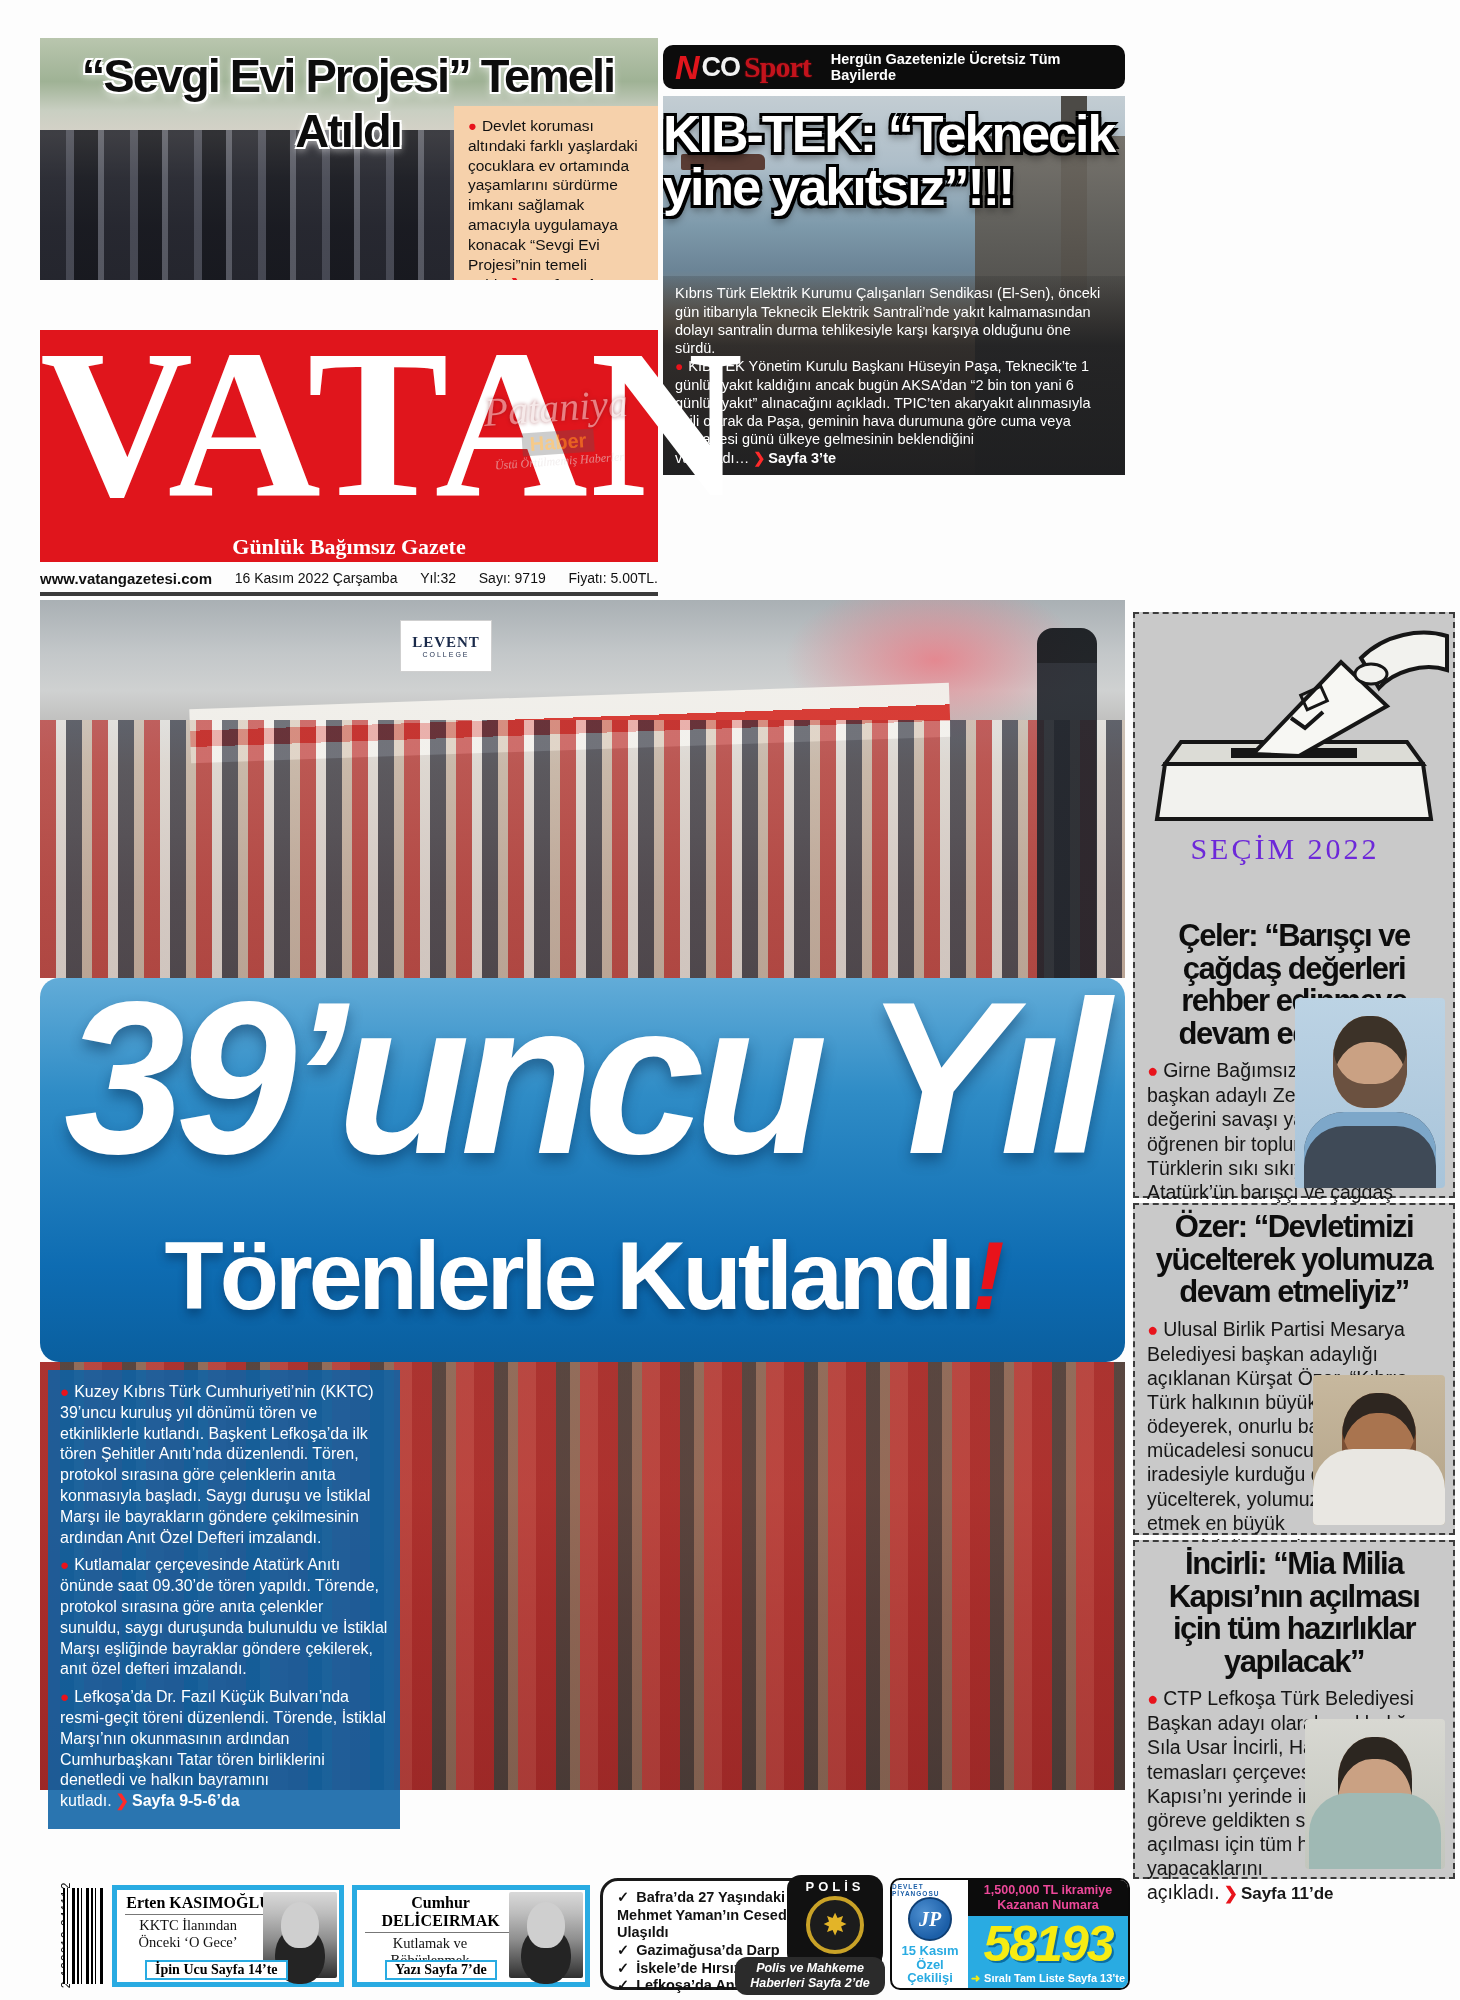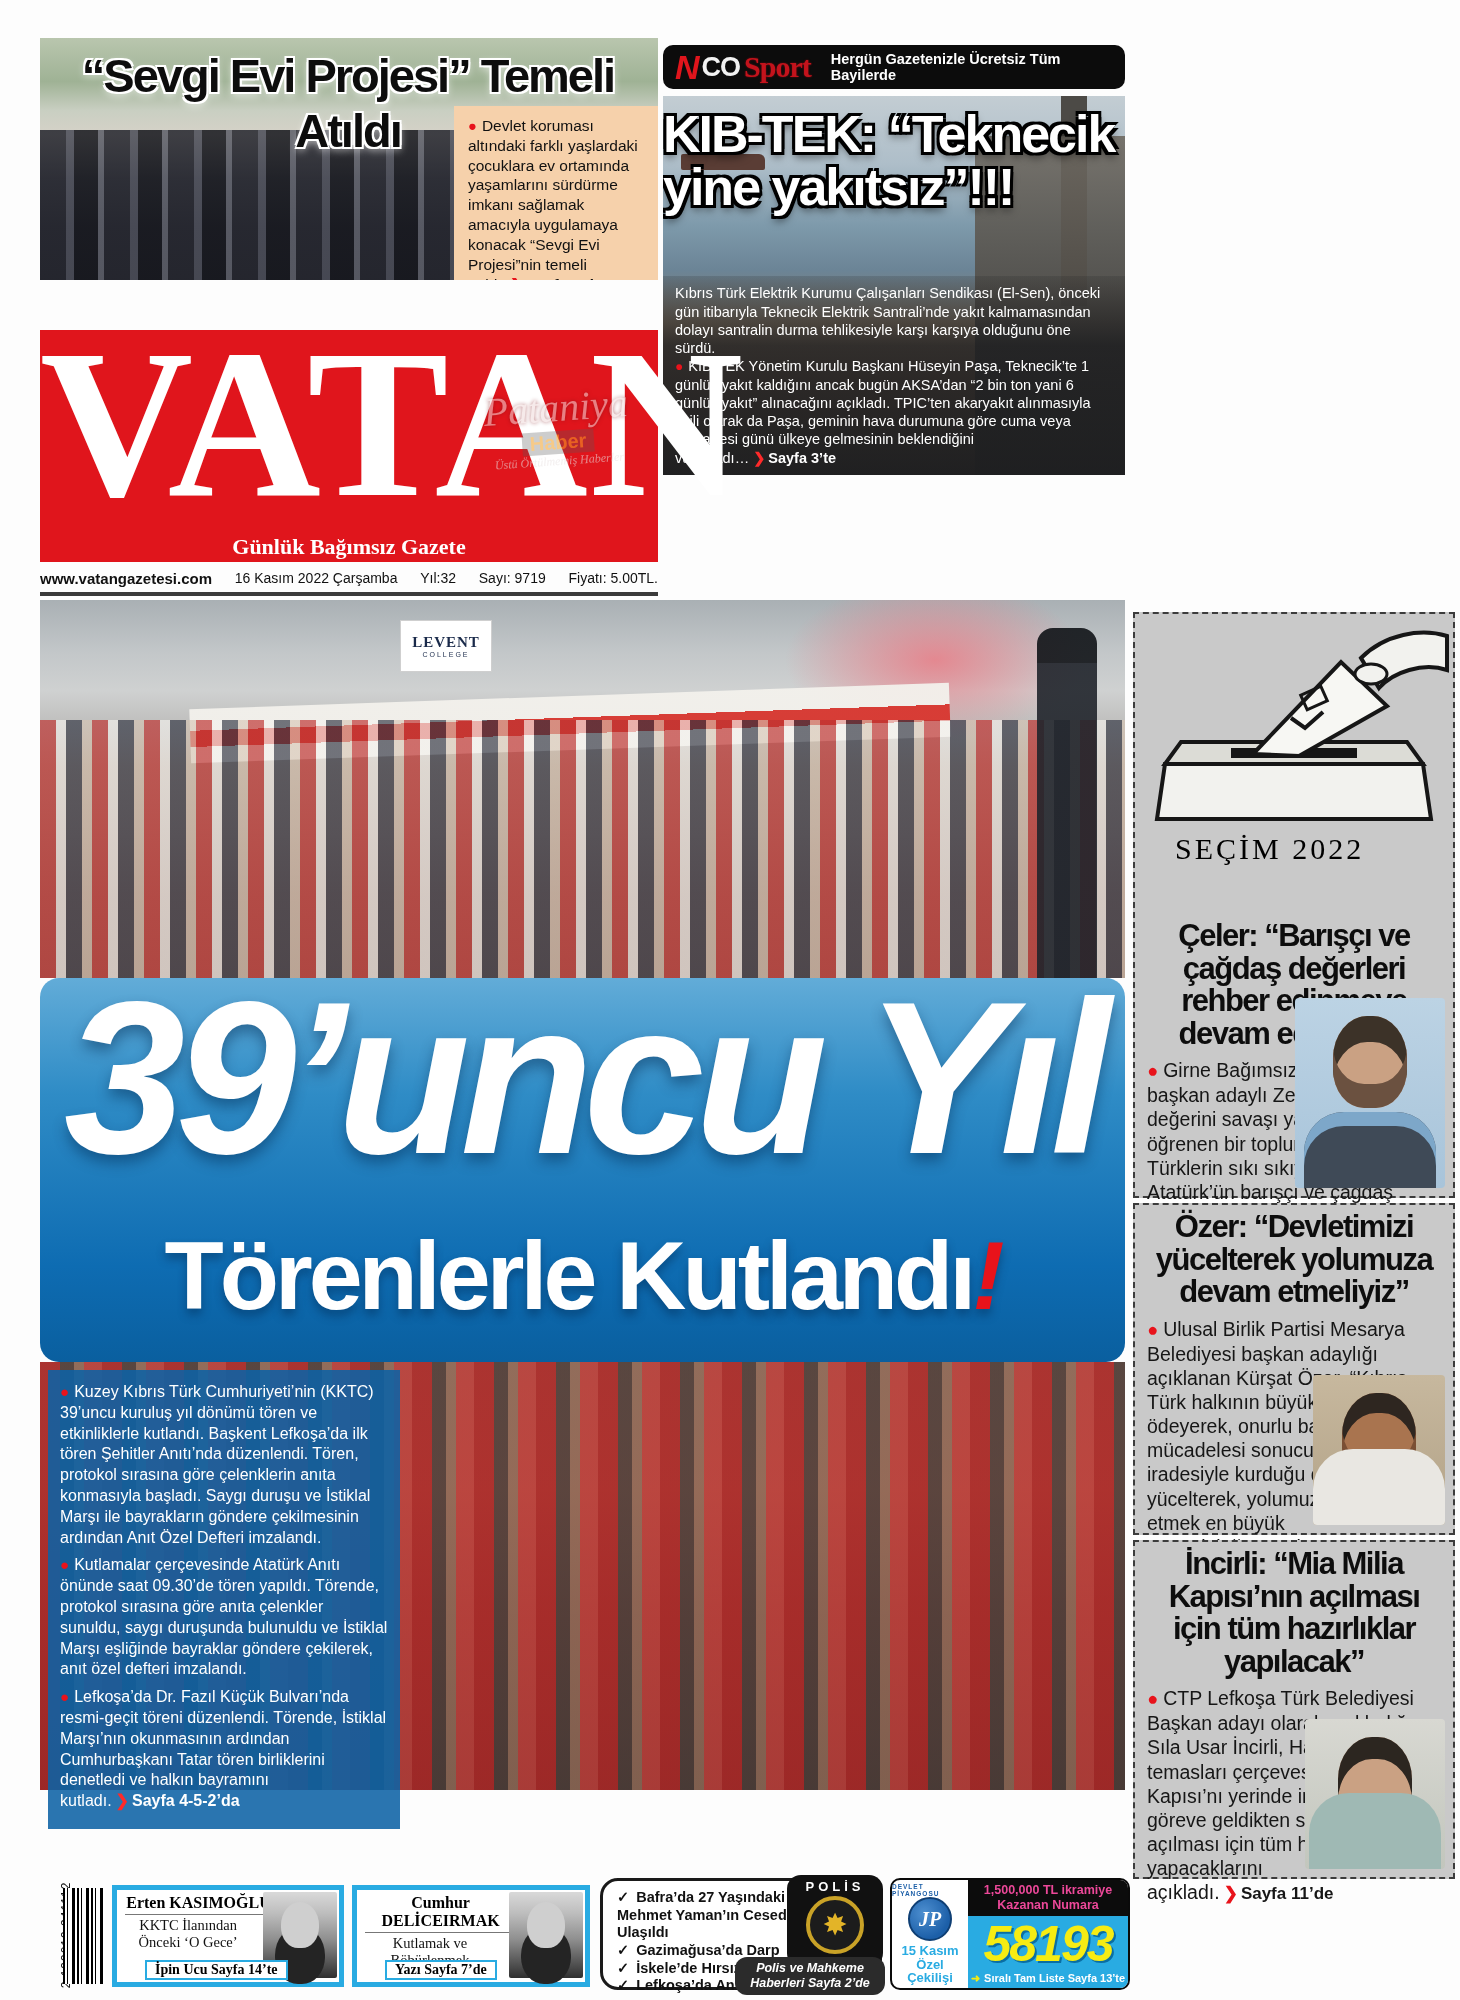"SEÇİM 2022" .secim { color: #000000 -> #6d28d9; text-align: left -> center }
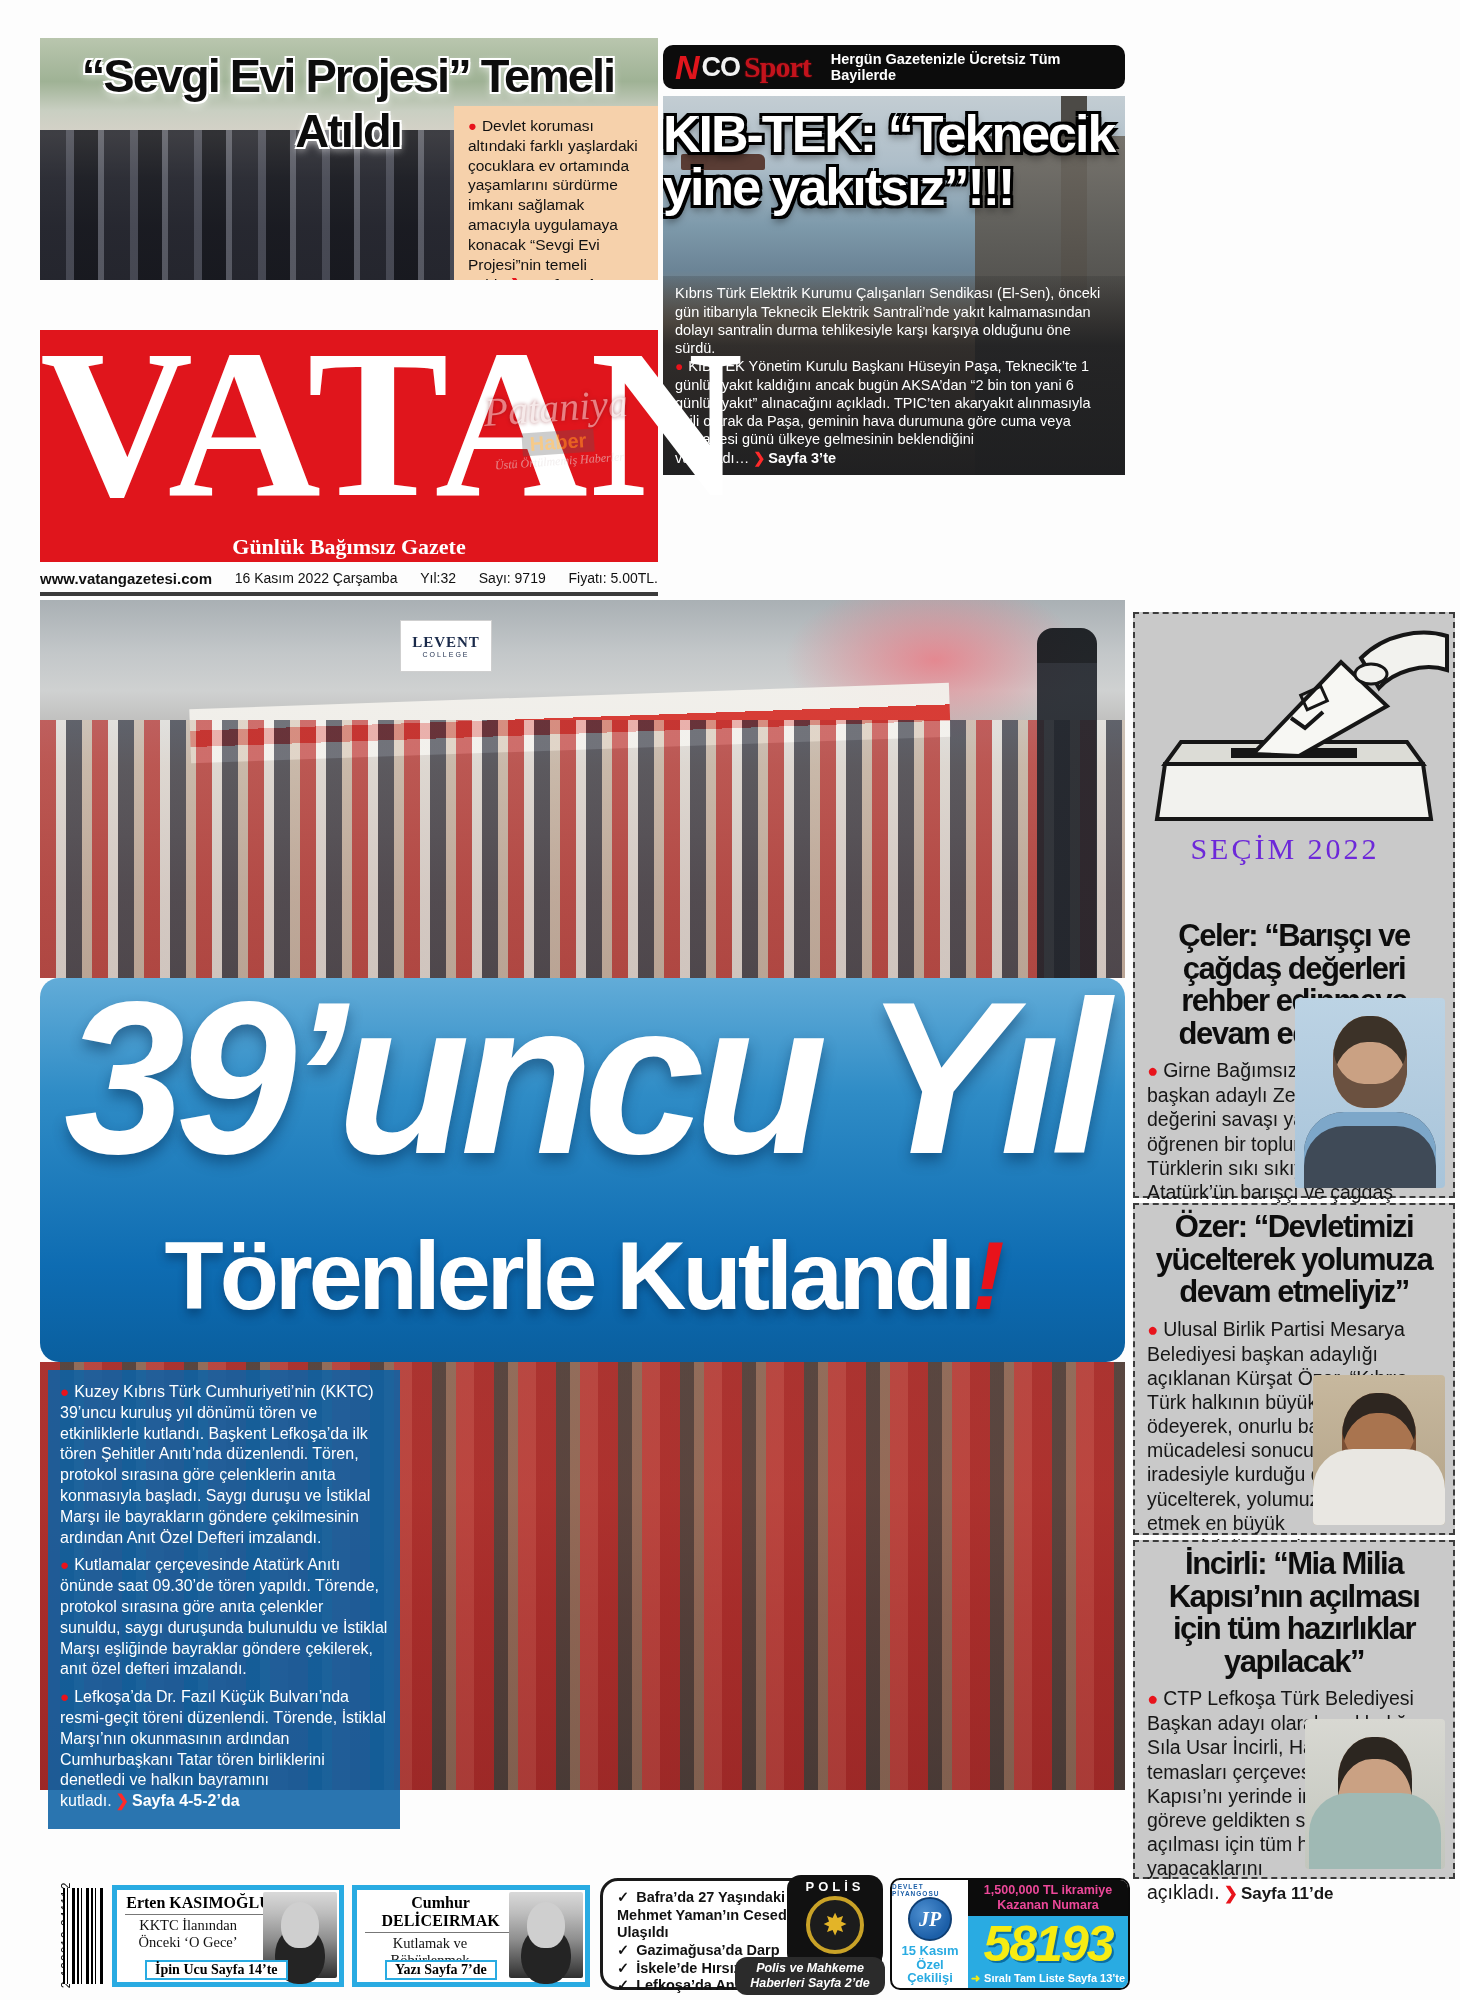"Sayfa 4-5-2’da" span.pref { text: 4-5-2’da -> 9-5-6’da }
